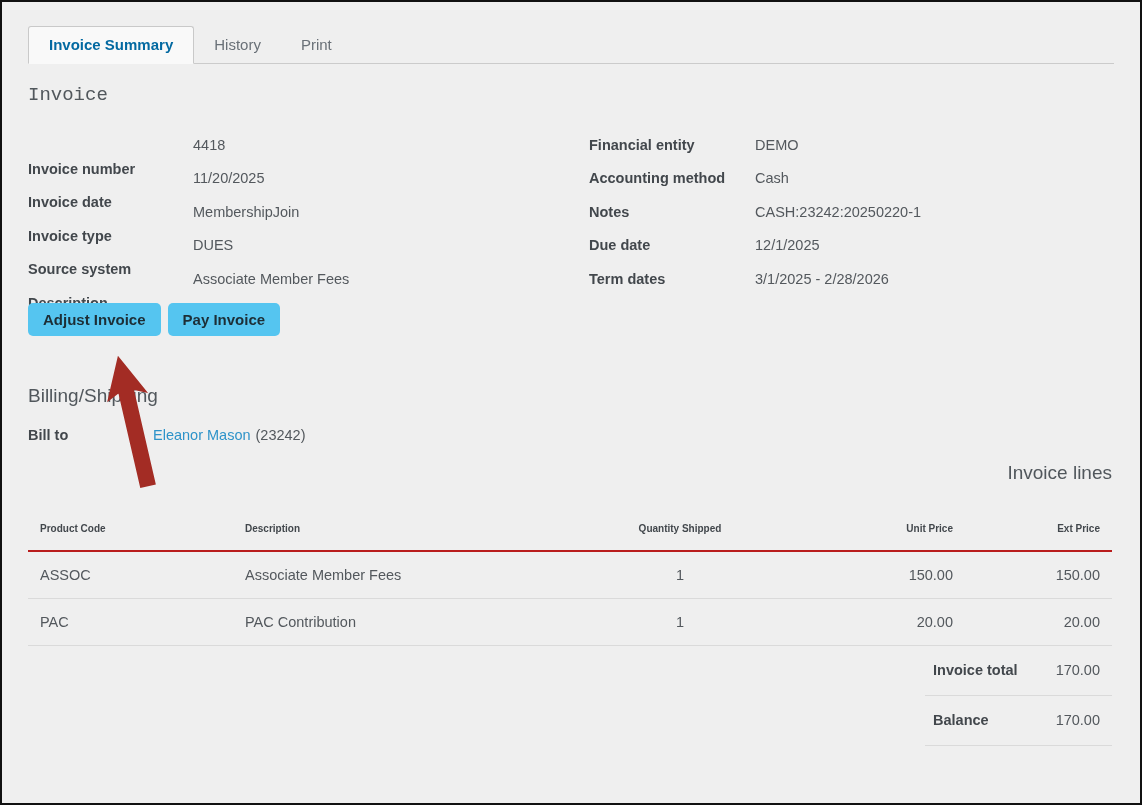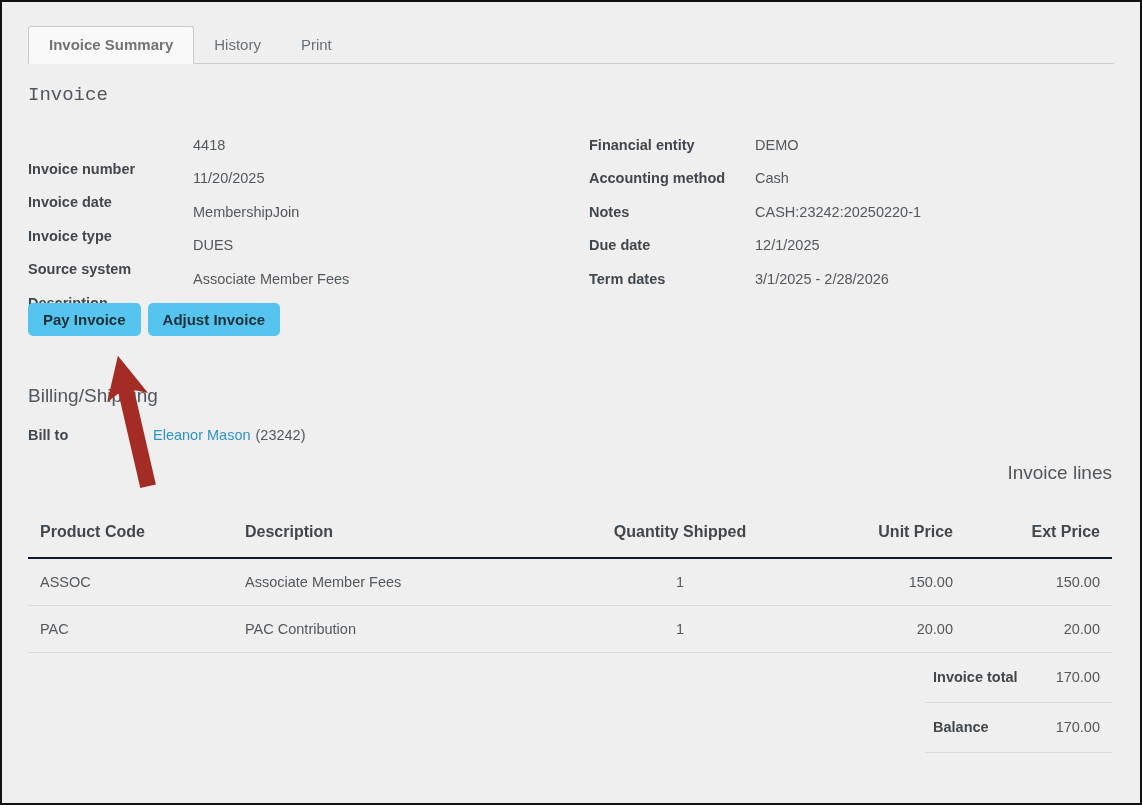"Invoice Summary" .tab.active { color: #737373 -> #0369a1 }
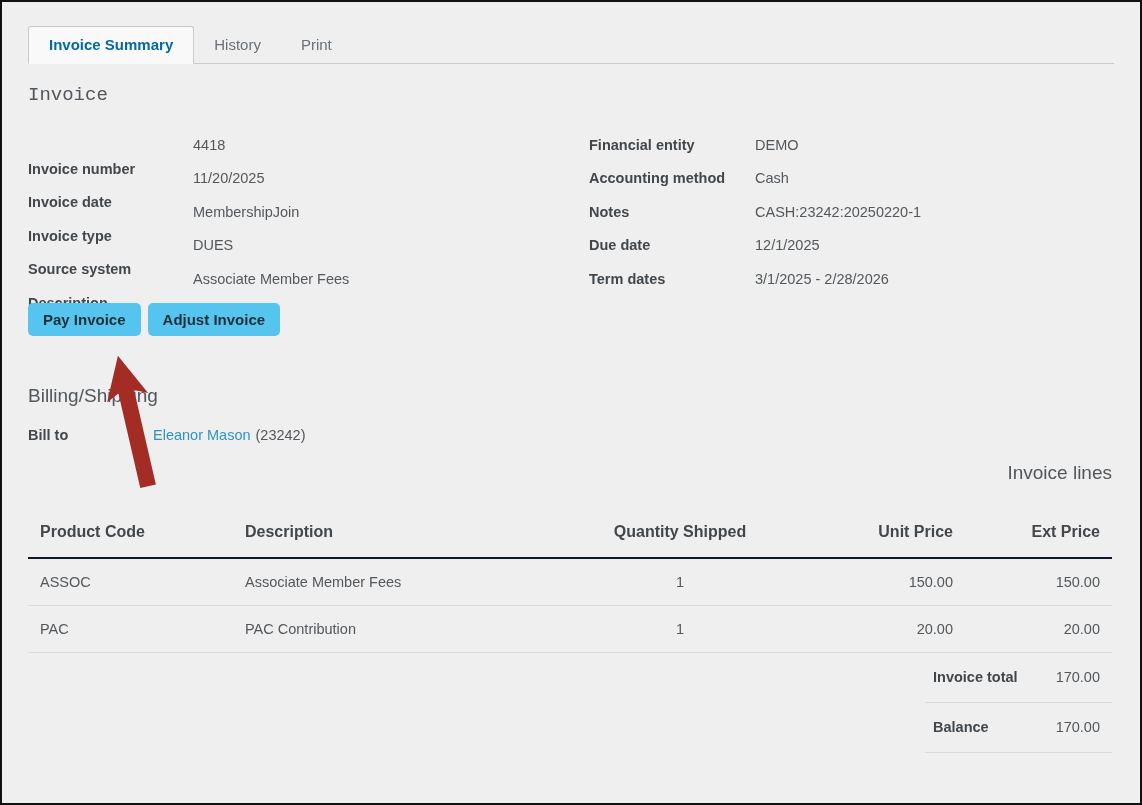"Pay Invoice" button.btn { order: before "Adjust Invoice" -> after "Adjust Invoice" }
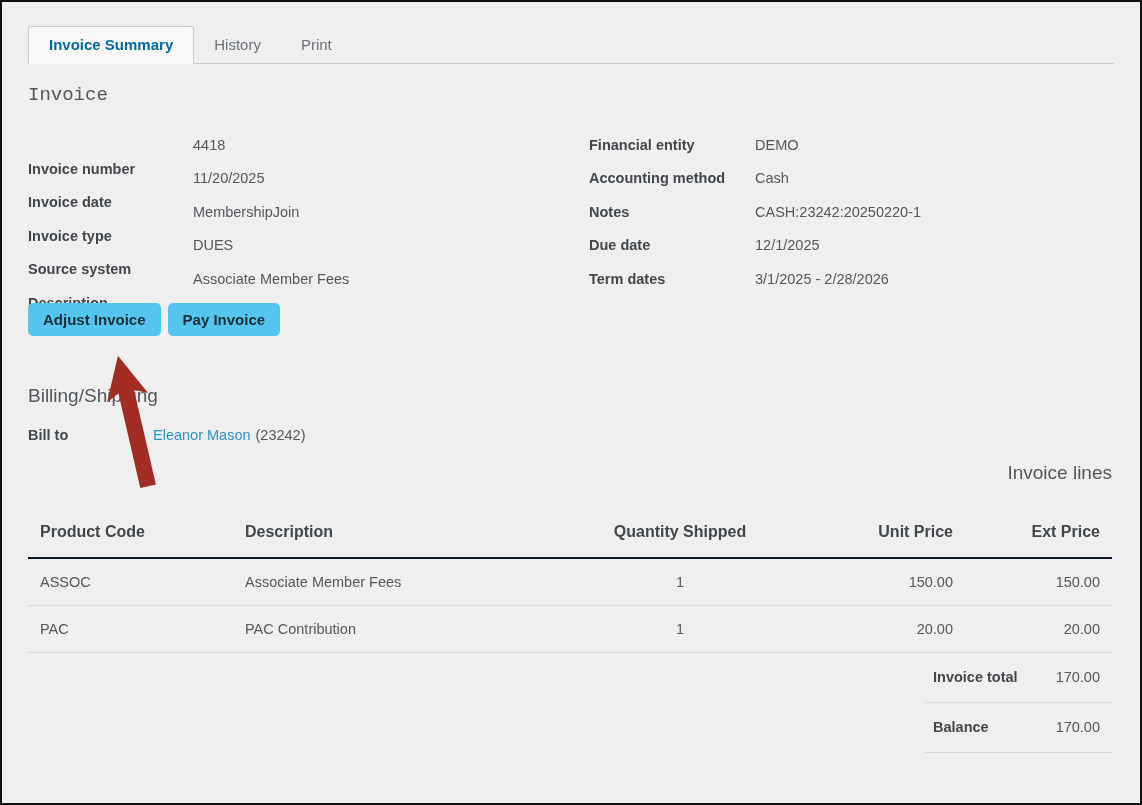"Product Code" .lines th { border-bottom: 2px solid #0f172a -> 2px solid #b91c1c; font-size: 16px -> 10px }
